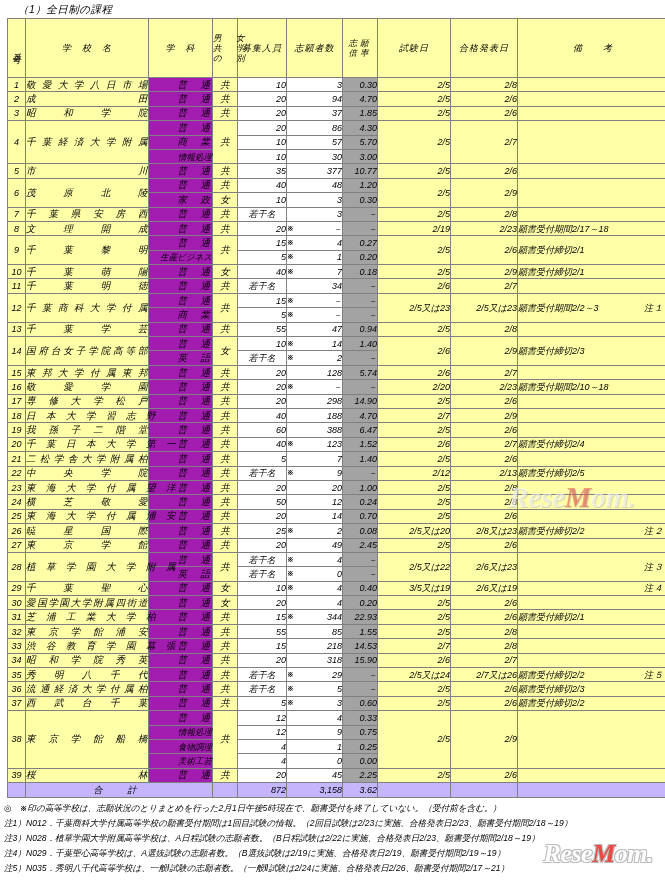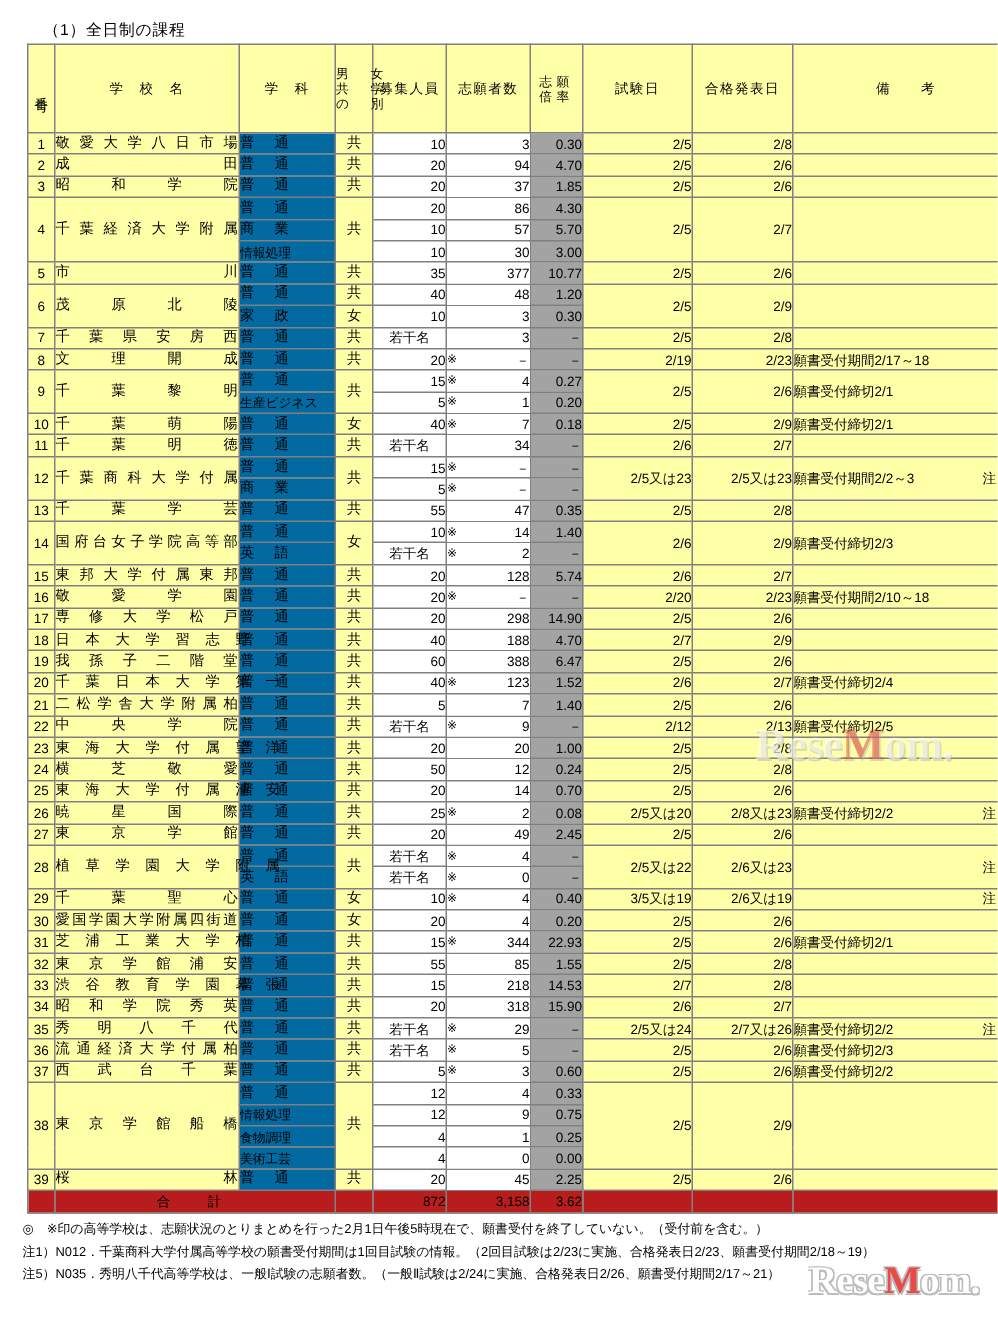"（1）全日制の課程" #page { font-style: none -> italic; padding: 11px -> 0 }
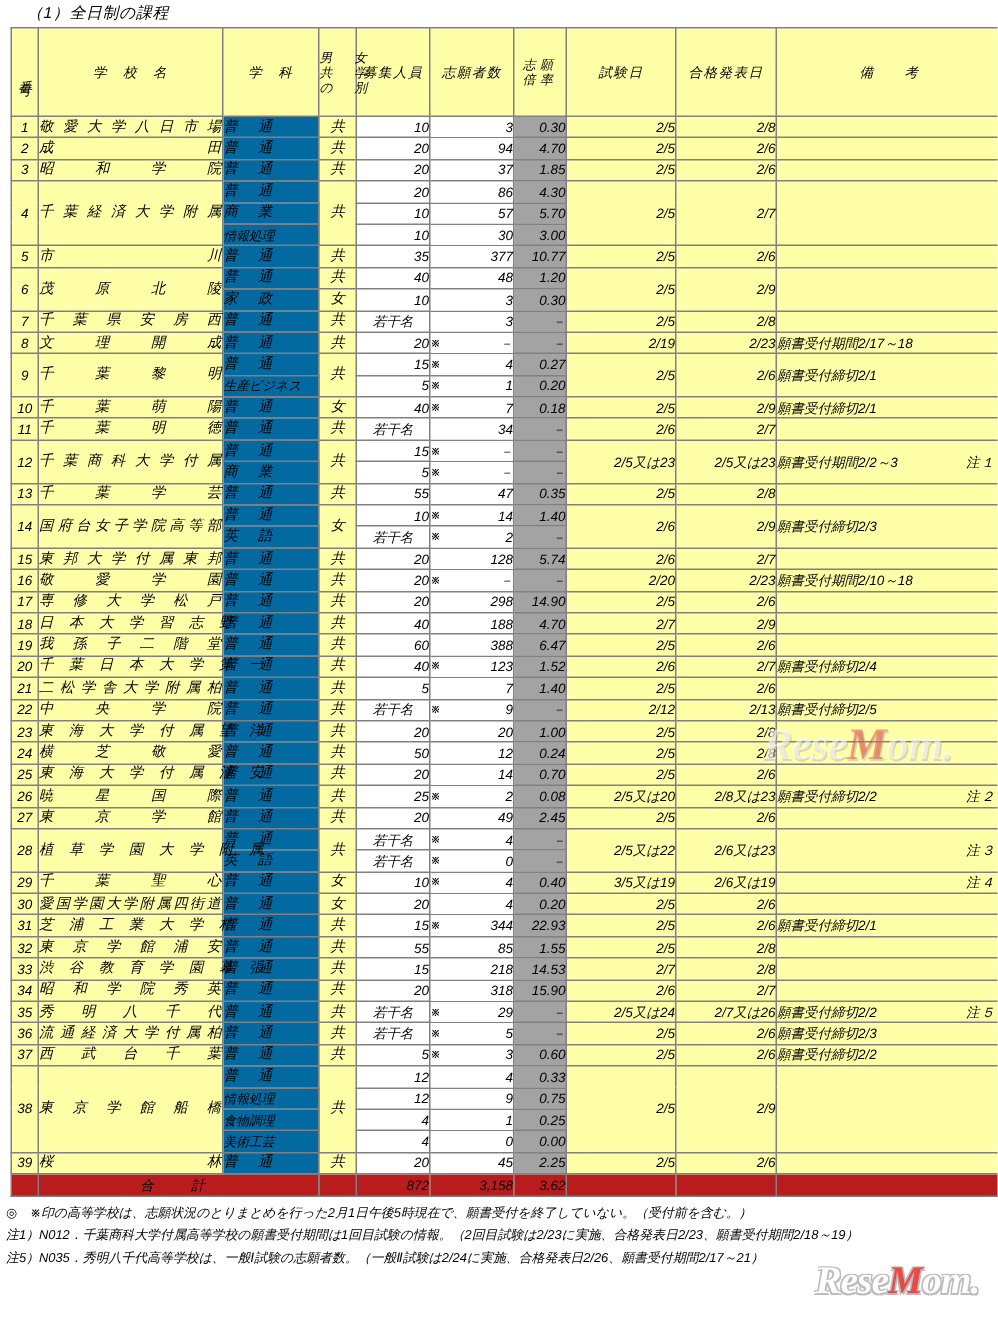"普 通" td.c-dept { background: #0369a1 -> #a21caf; text-align: left -> right }
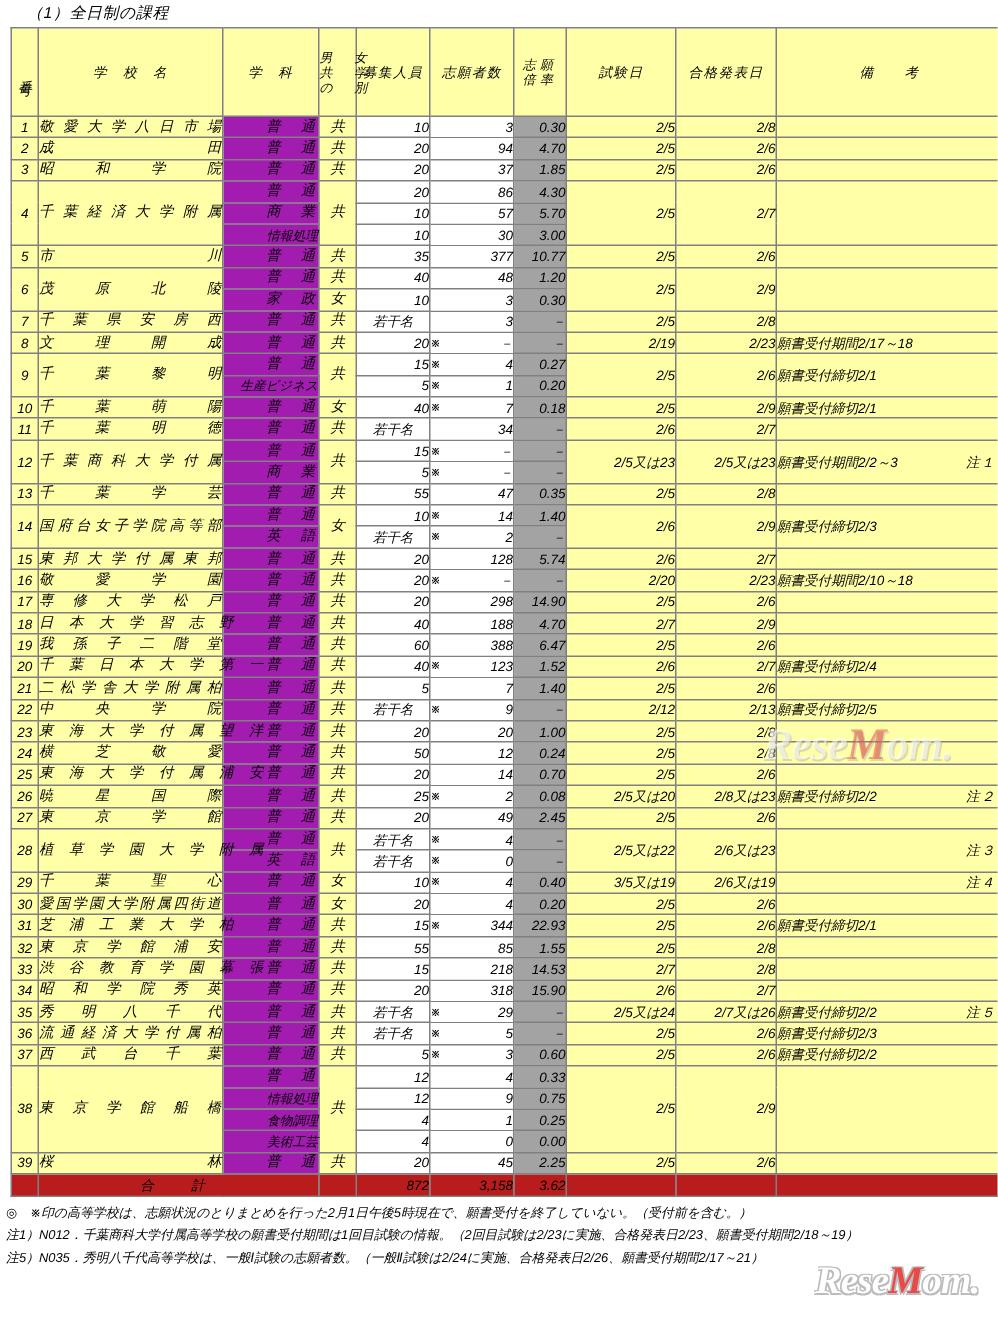"0.35" td.c-ratio { text: 0.35 -> 0.94 }
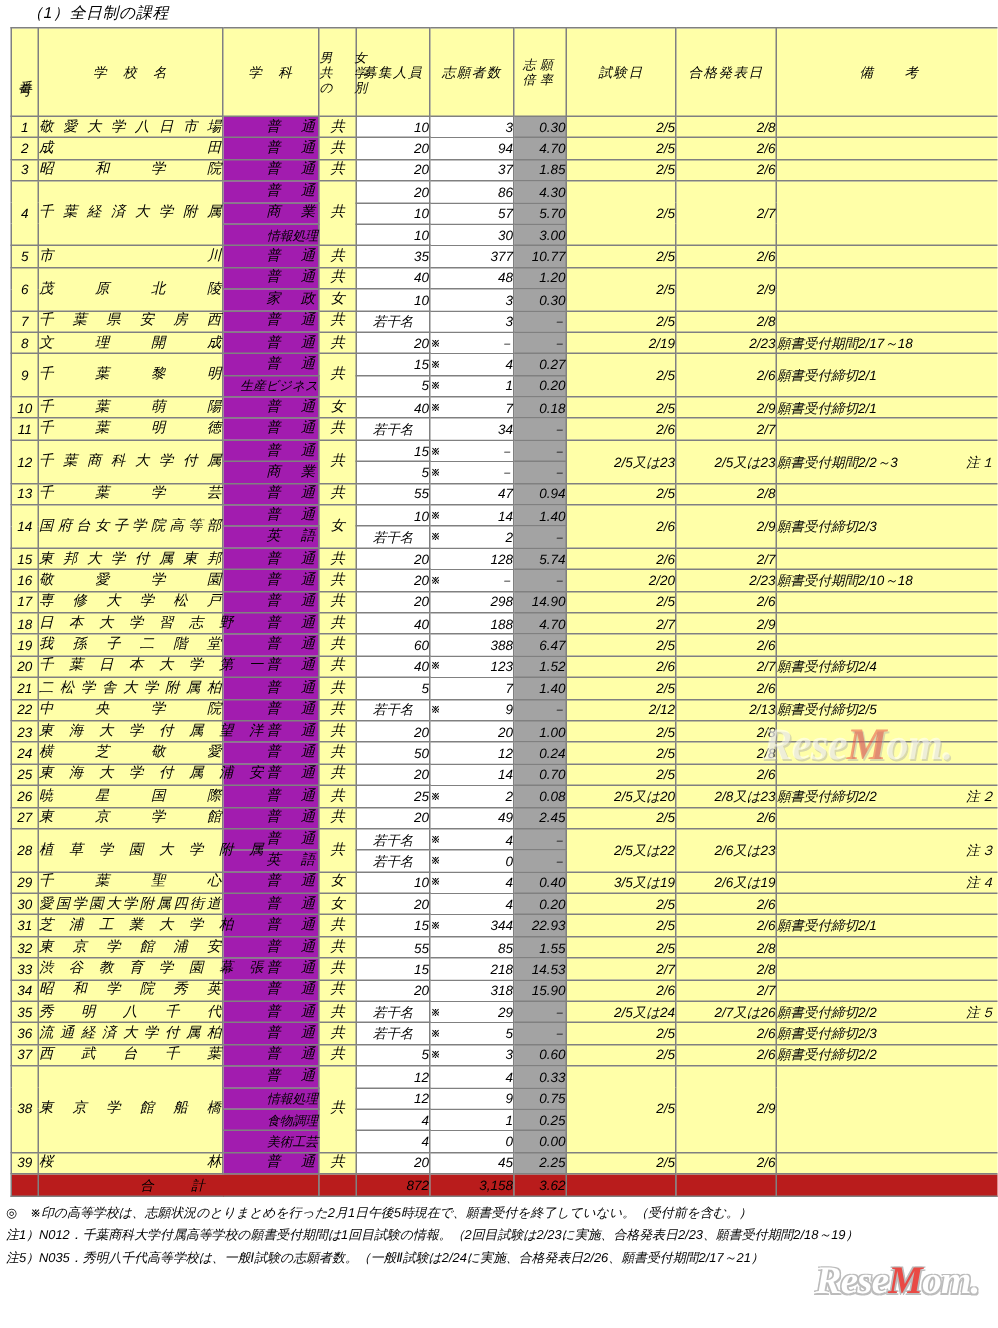"合 計" tr.total-row td { background: #b91c1c -> #c4b5fd }
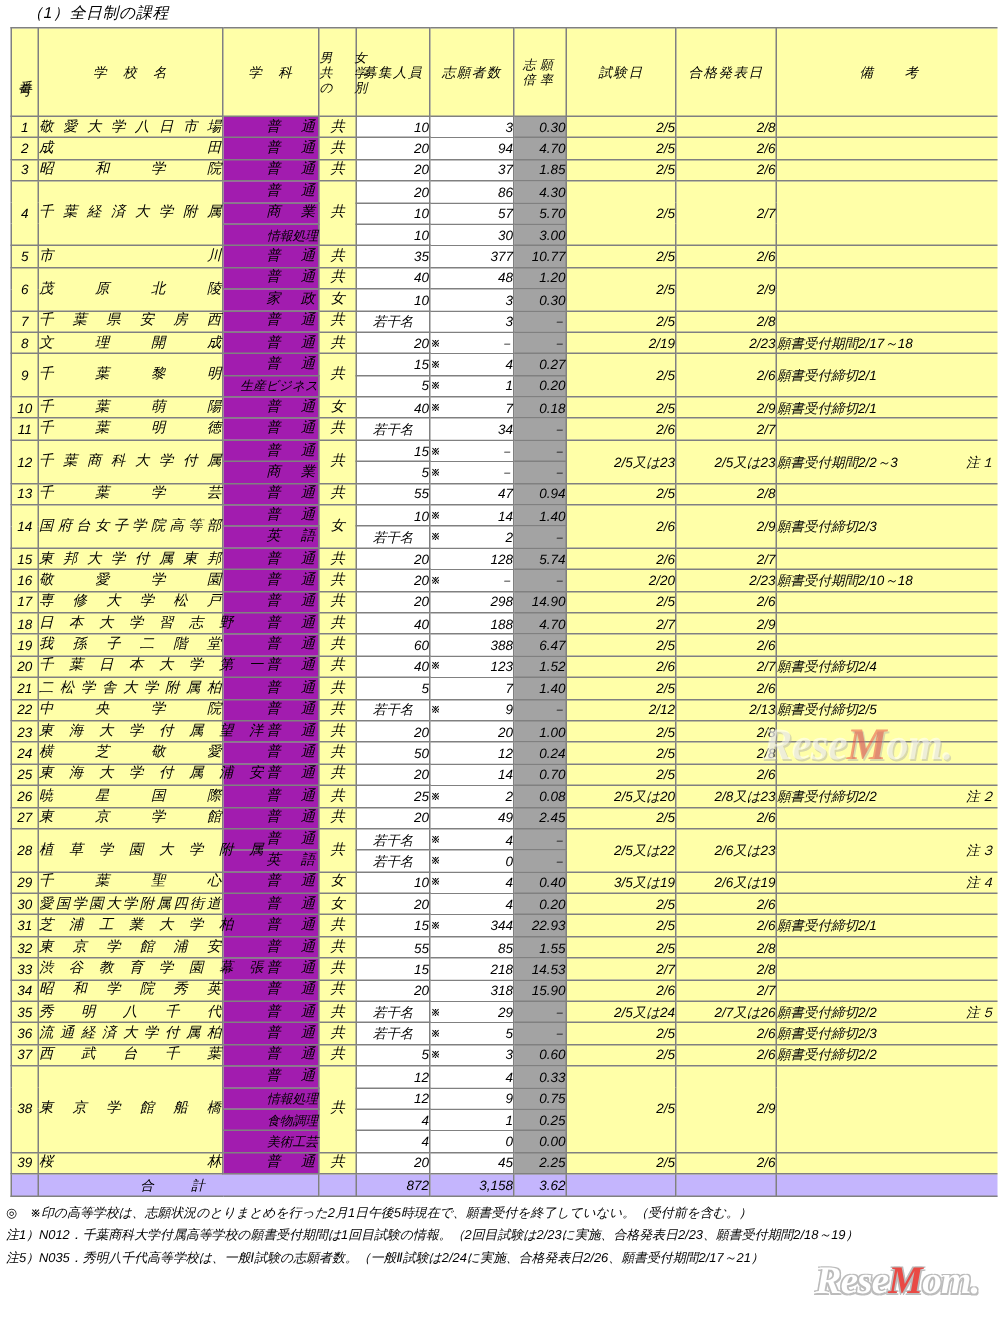"注3）N028．植草学園大学附属高等学校は、A日程試験の志願者数。（B日程試験は" div { html: none -> <div>注3）N028．植草学園大学附属高等学校は、A日程試験の志願者数。（B日程試験は2/22に実施、合格発表日2/23、願書受付期間2/18～19）</div> }
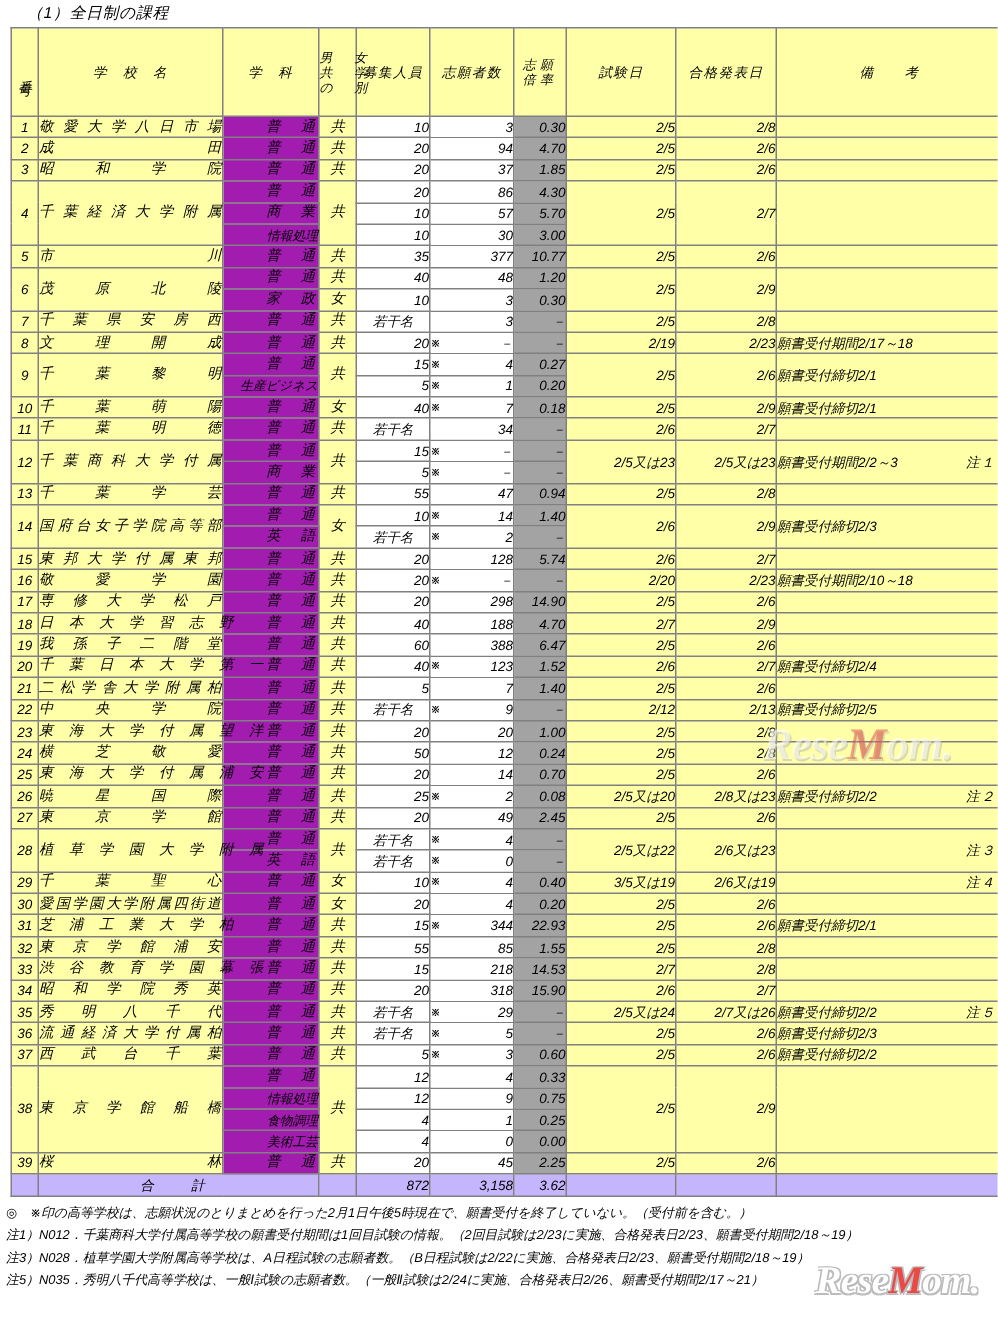"注4）N029．千葉聖心高等学校は、A選抜試験の志願者数。（B選抜試験は2/19" div { html: none -> <div>注4）N029．千葉聖心高等学校は、A選抜試験の志願者数。（B選抜試験は2/19に実施、合格発表日2/19、願書受付期間2/19～19）</div> }
